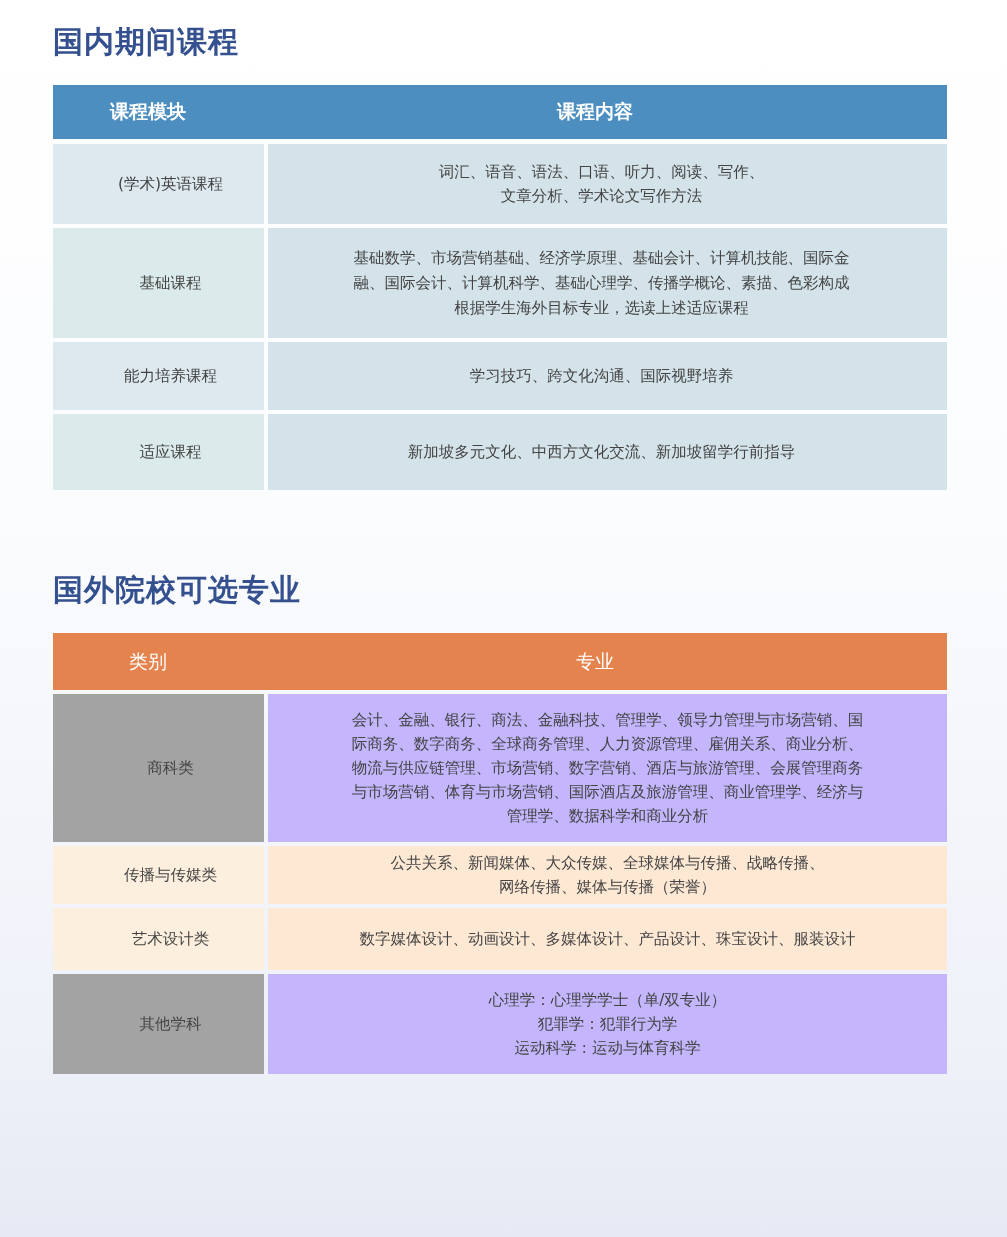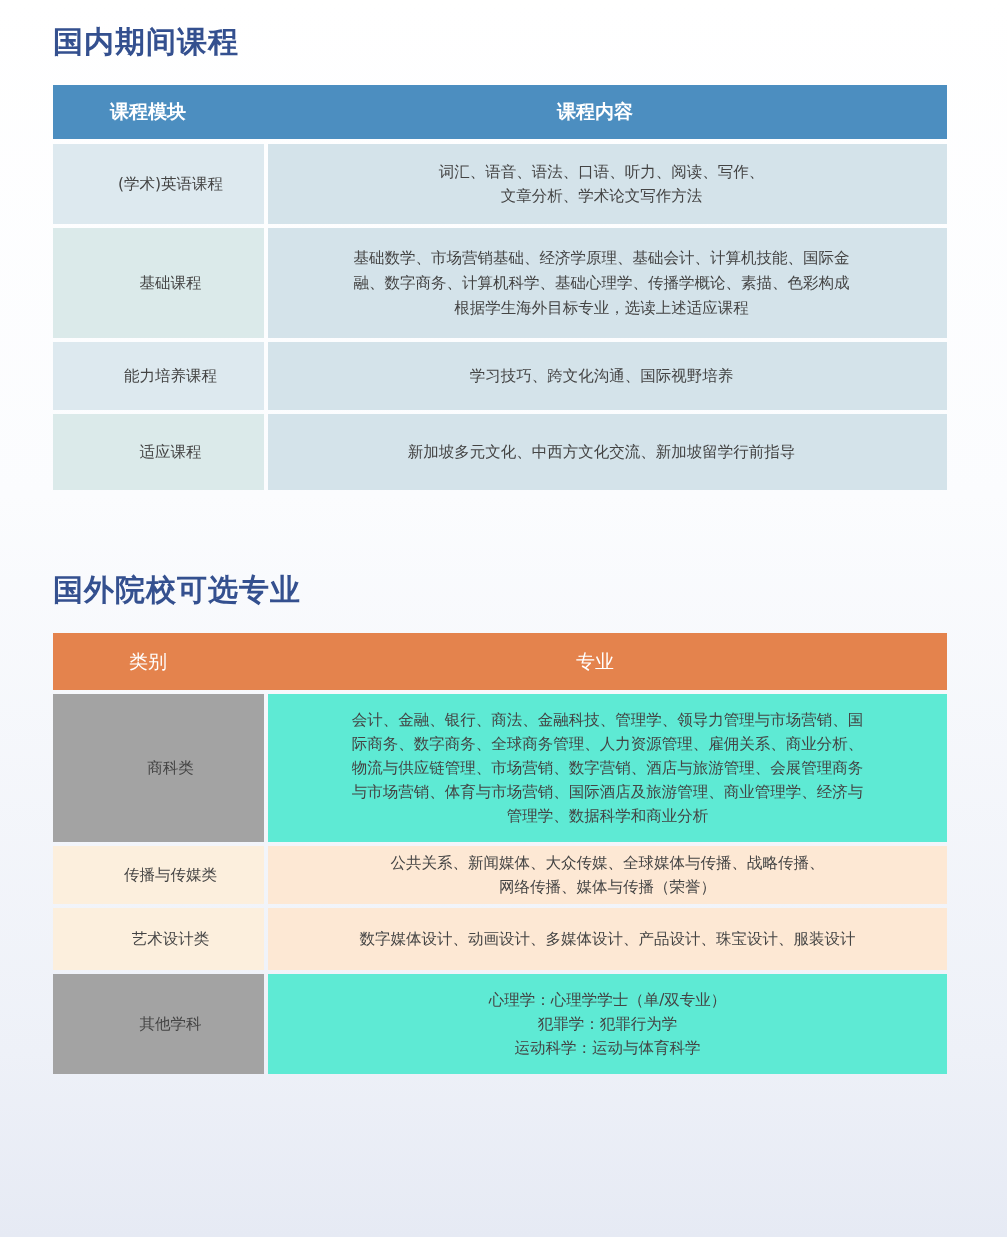"融、数字商务、计算机科学、基础心理学、传播学概论、素描、色彩构成" span.line { text: 数字商务 -> 国际会计 }
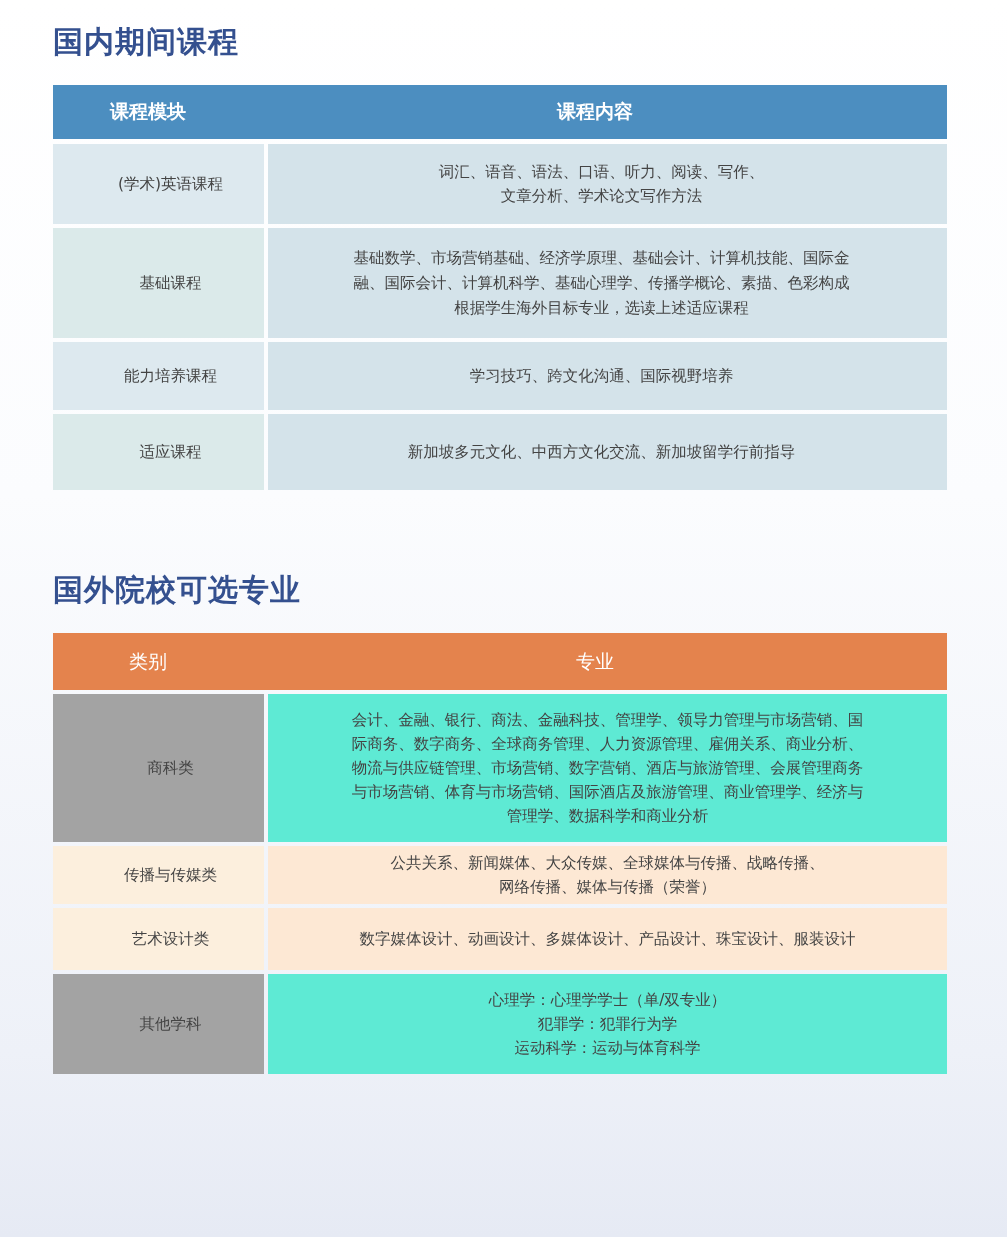"会计、金融、银行、商法、金融科技、管理学、领导力管理与市场营销、国" .pink .b { background: #5eead4 -> #c4b5fd }
